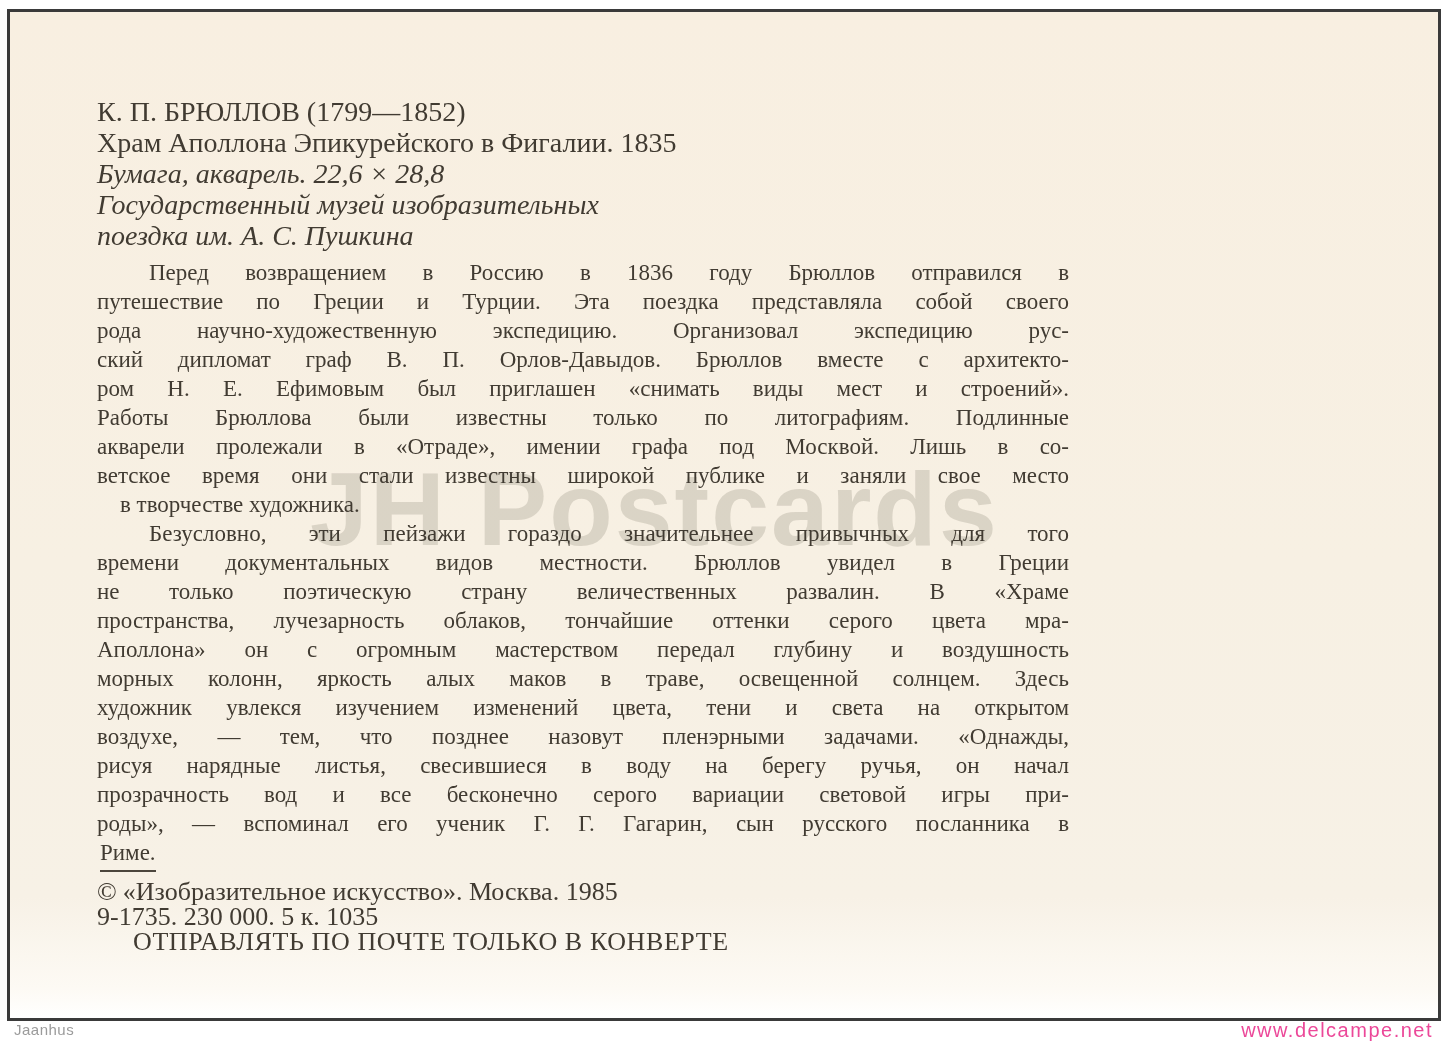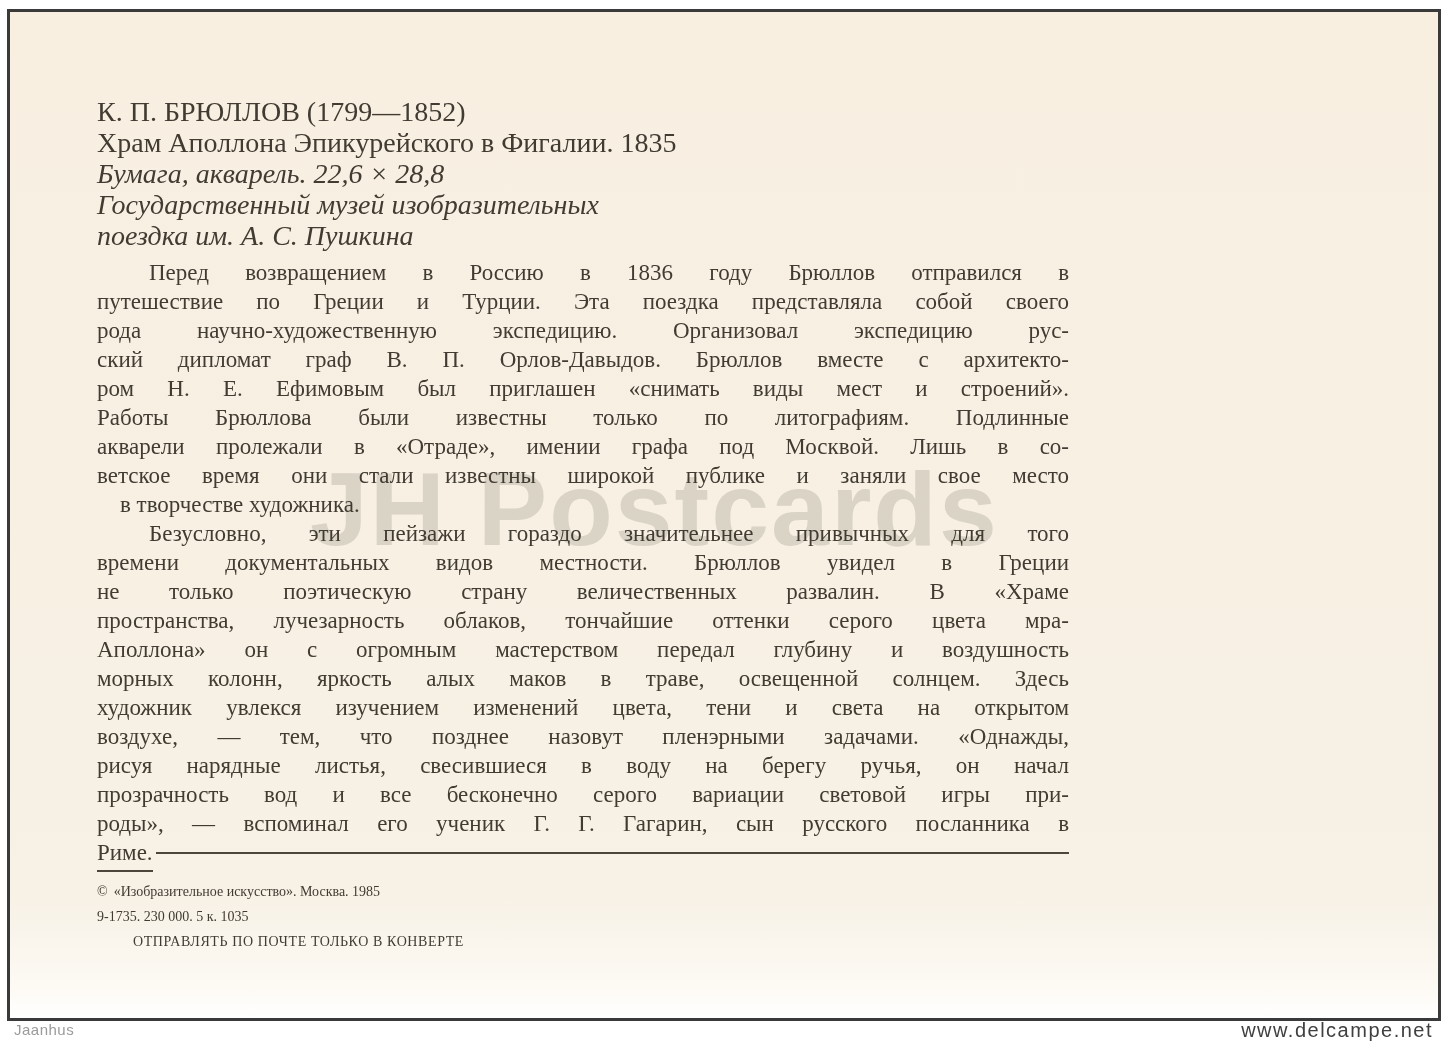"Риме." .rule-line { flex-direction: none -> column }
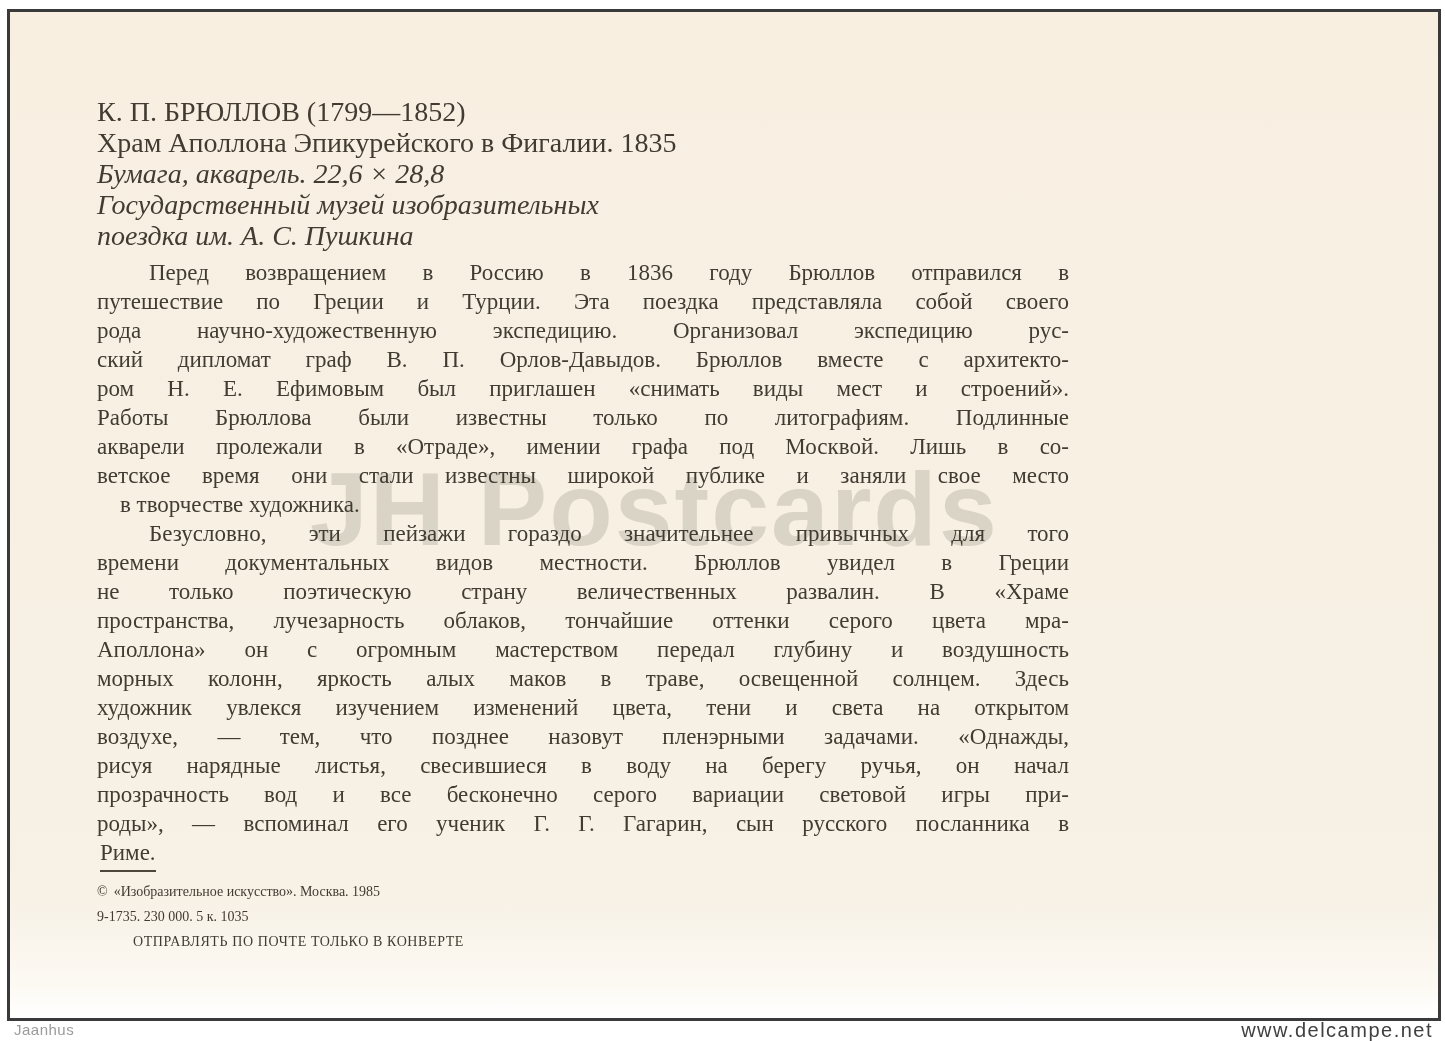"© «Изобразительное искусство». Москва." .imprint { font-size: 14px -> 26px }
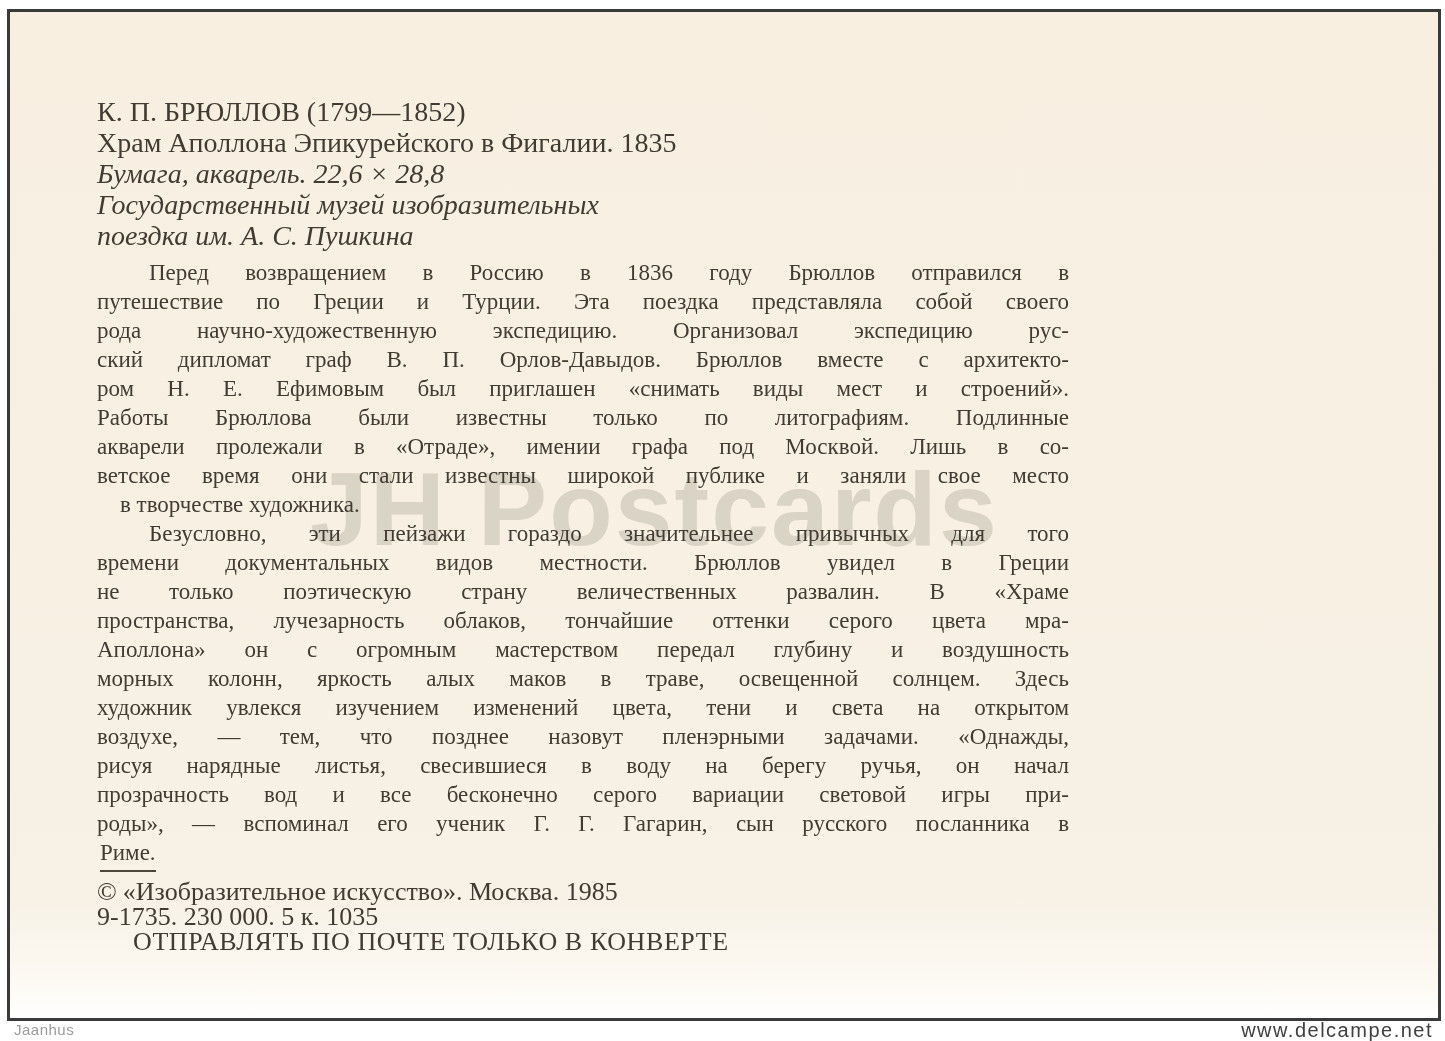"www.delcampe.net" .footer-right { color: #404040 -> #ec4899 }
